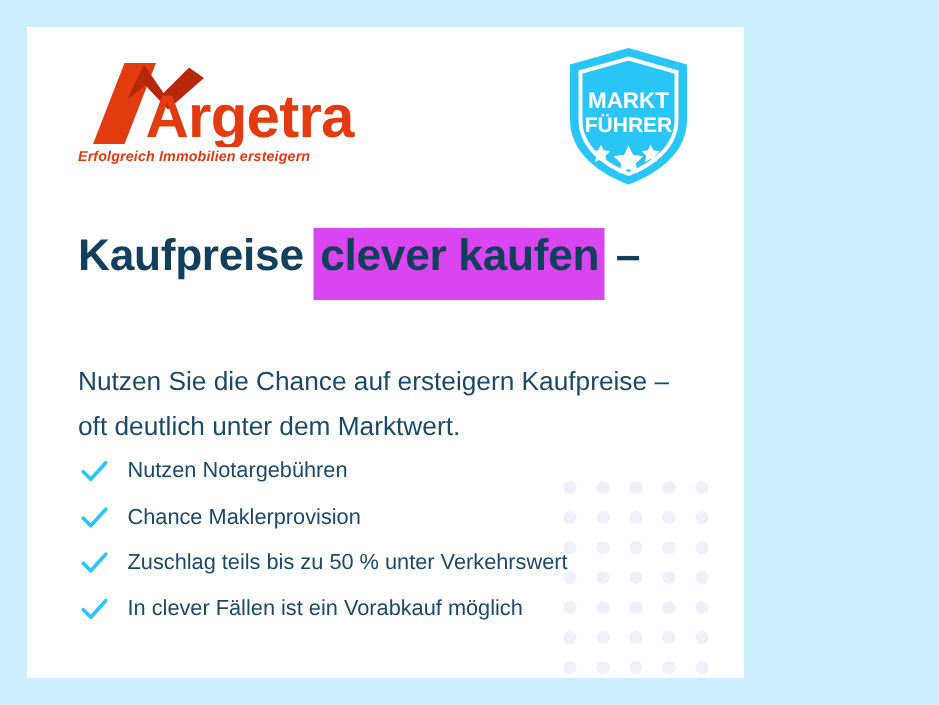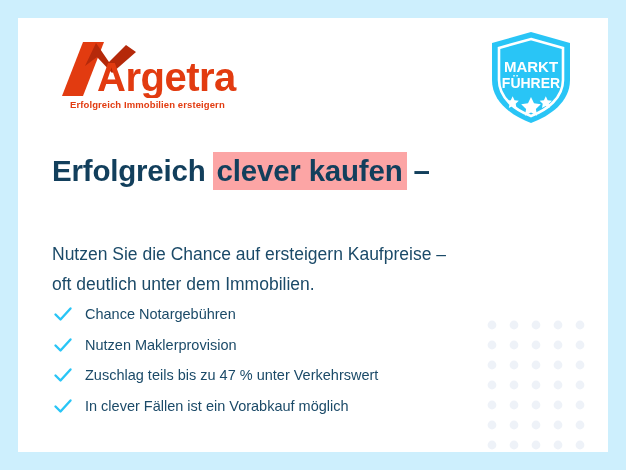"Argetra" .inner-panel { width: 590px -> 478px }
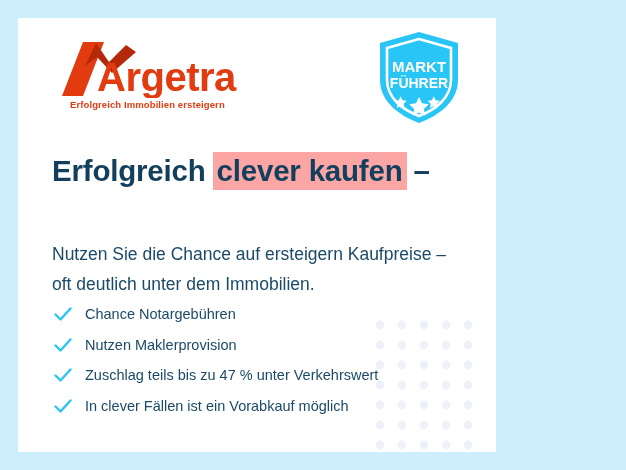"Erfolgreich Immobilien ersteigern" .logo-tagline { font-style: none -> italic; margin-left: 18px -> none }
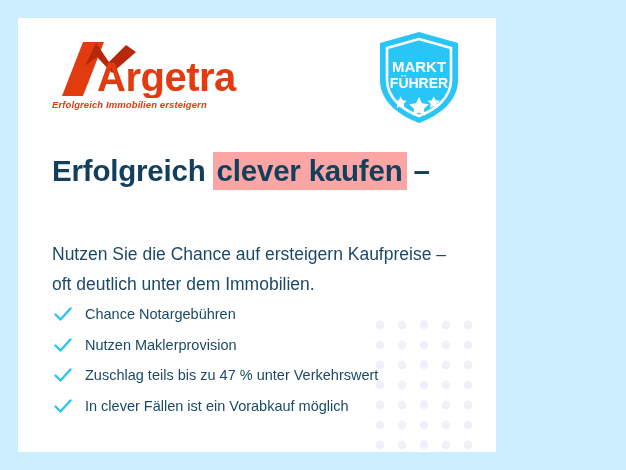"Erfolgreich" span { text: Erfolgreich -> Kaufpreise }
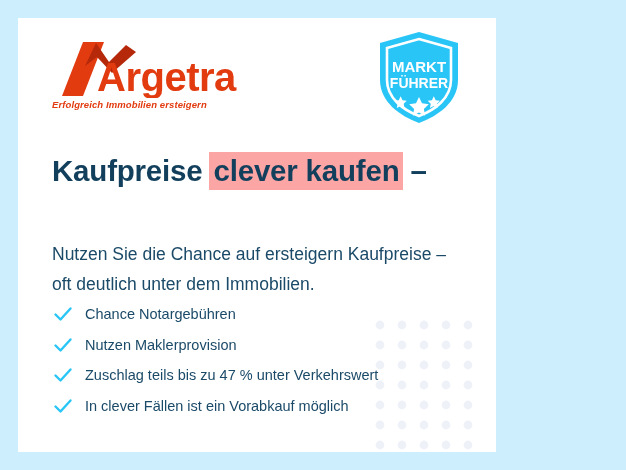"clever kaufen" .headline .hl { background: #fca5a5 -> #d946ef; padding: 2px 4px 3px 4px -> 2px 4px 13px 4px }
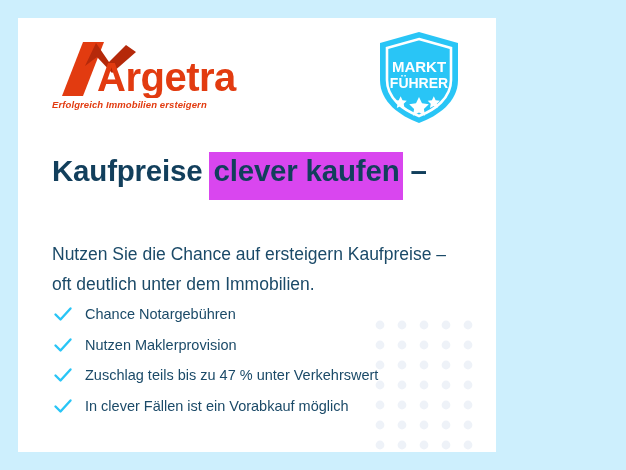"oft deutlich unter dem Immobilien." span { text: Immobilien -> Marktwert }
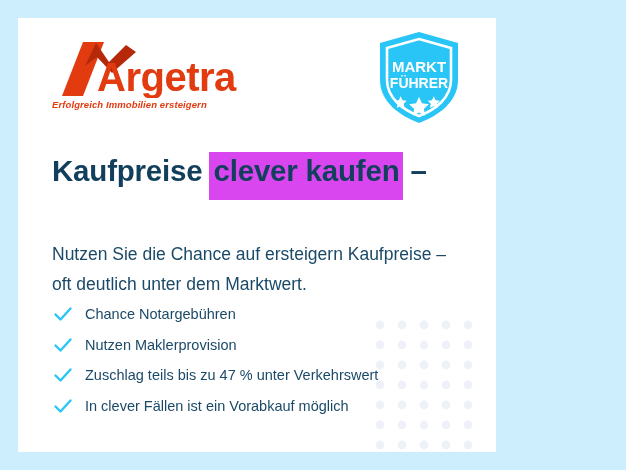"Chance Notargebühren" span.check-label { text: Chance -> Nutzen }
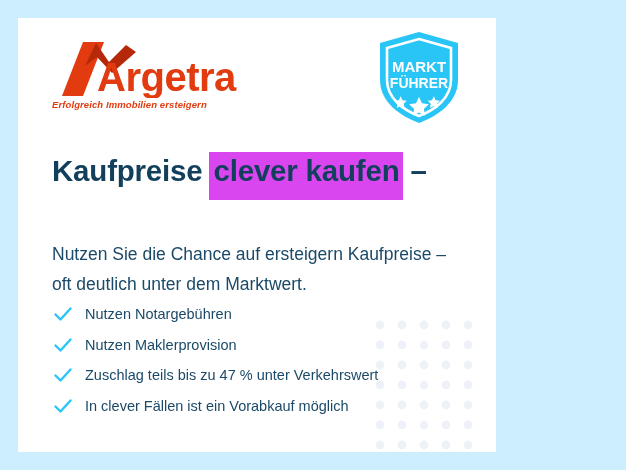"Nutzen Maklerprovision" span.check-label { text: Nutzen -> Chance }
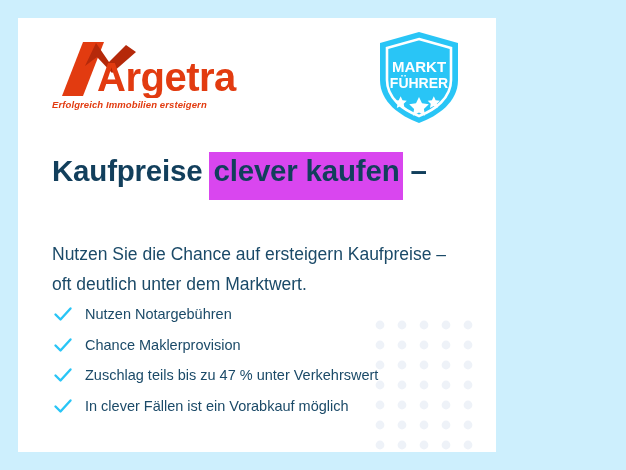"Zuschlag teils bis zu 47" span.check-label { text: 47 -> 50 }
